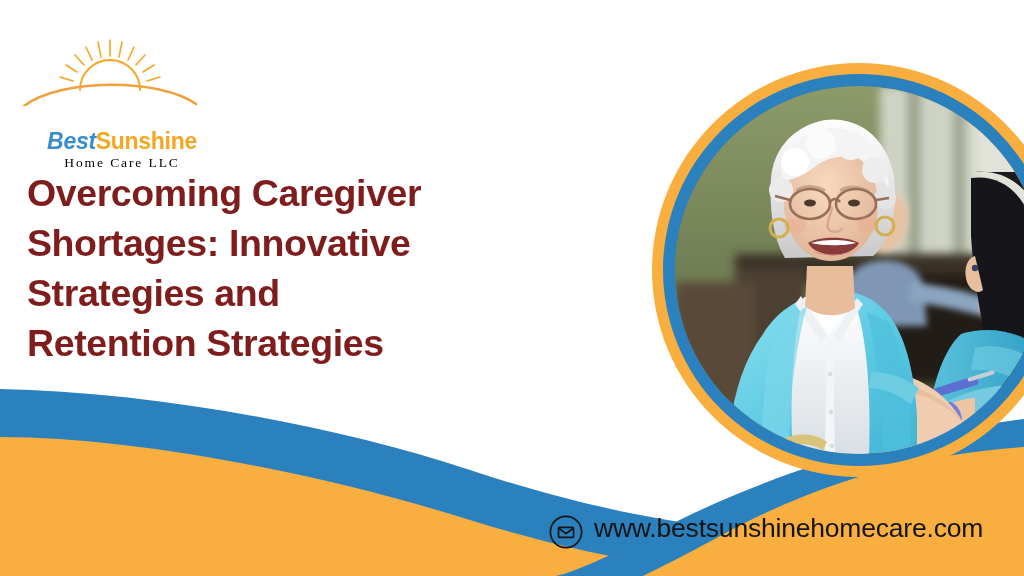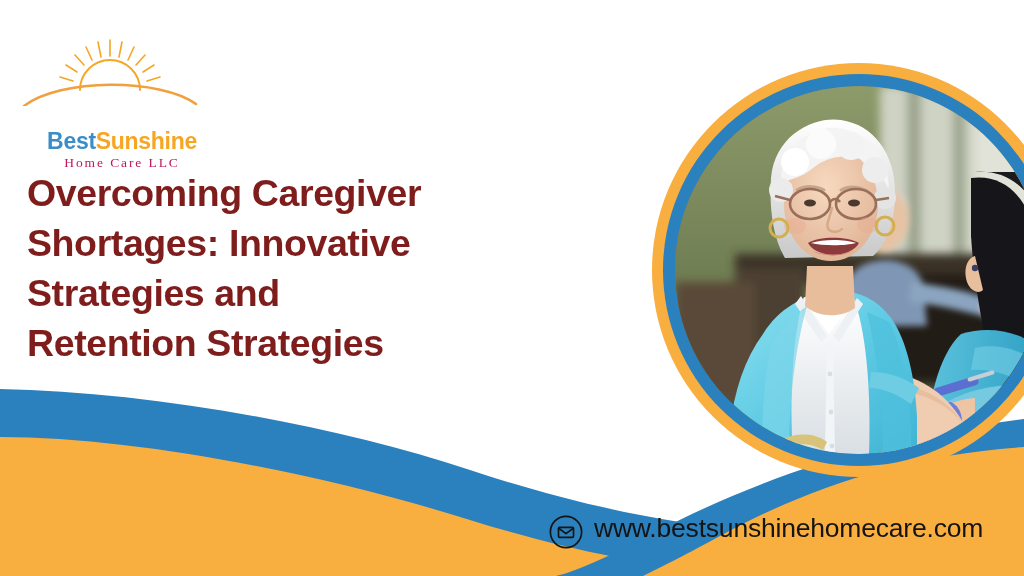"Best" .logo-best { font-style: none -> italic }
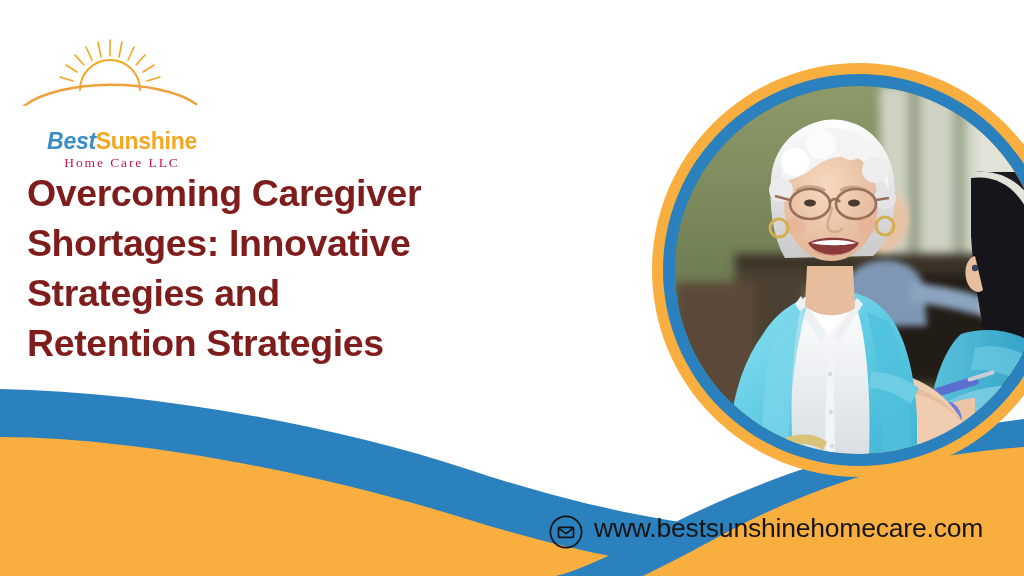"Home Care LLC" .logo-line2 { color: #be185d -> #000000 }
